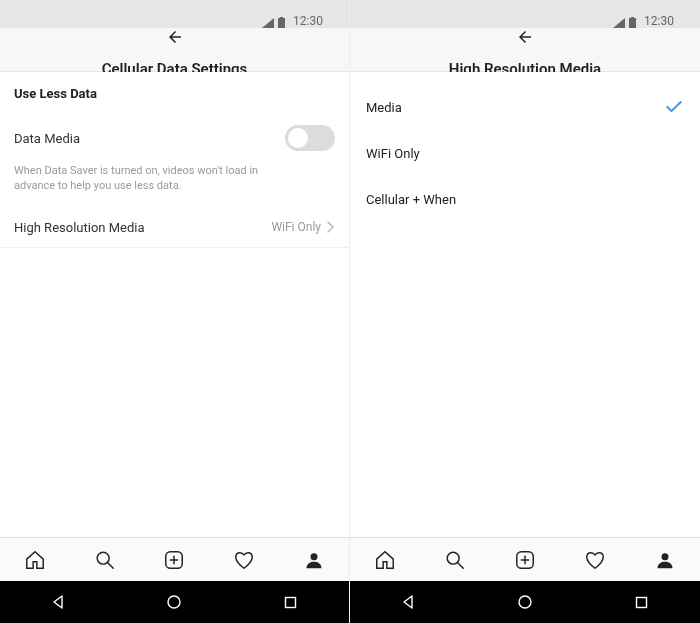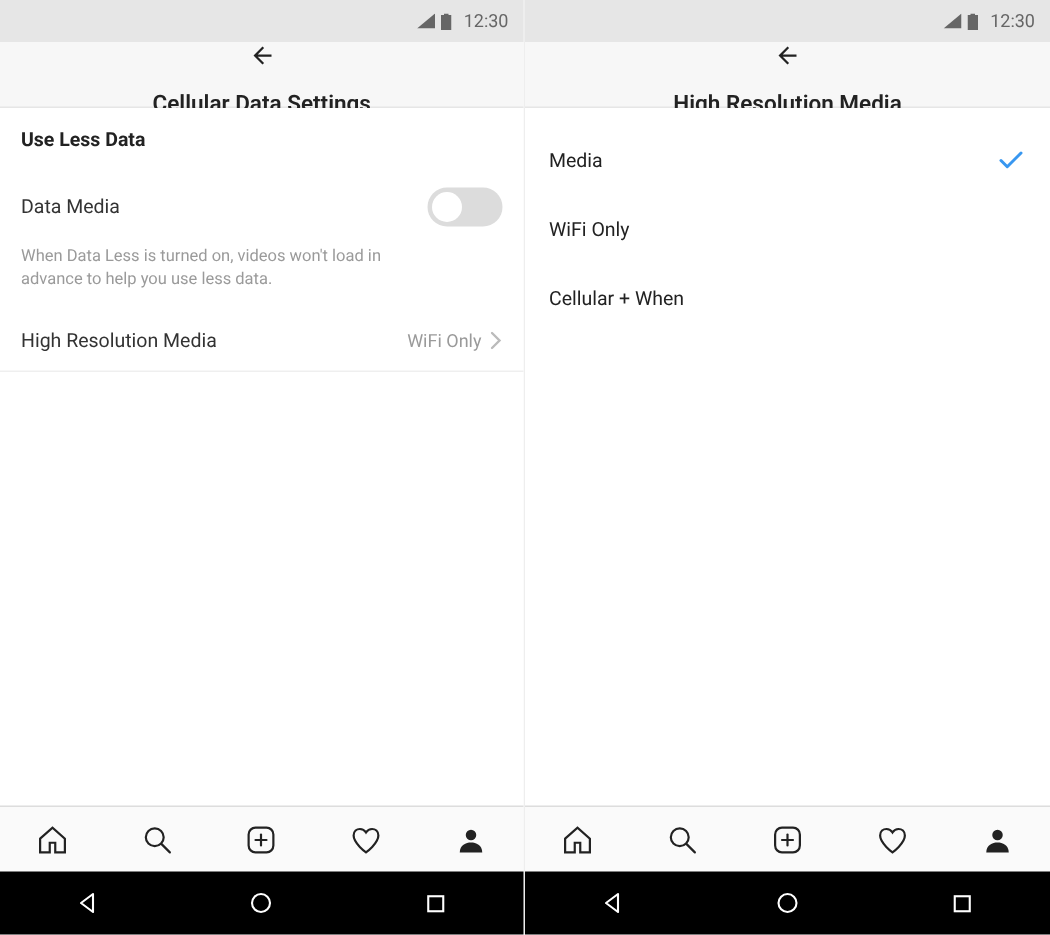"12:30" .statusbar { align-items: center -> flex-end; padding: 0 10px -> 0 26px }
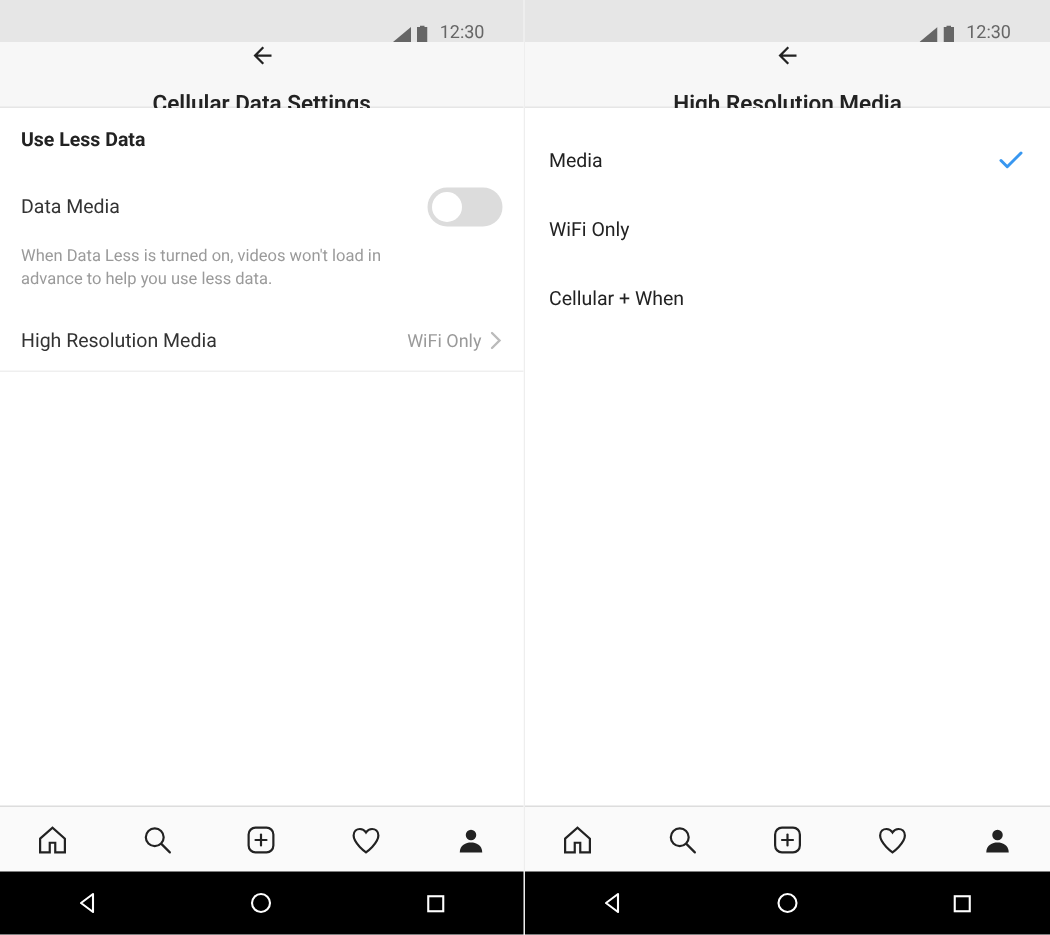"When Data Less is turned" div.desc { text: Less -> Saver }
